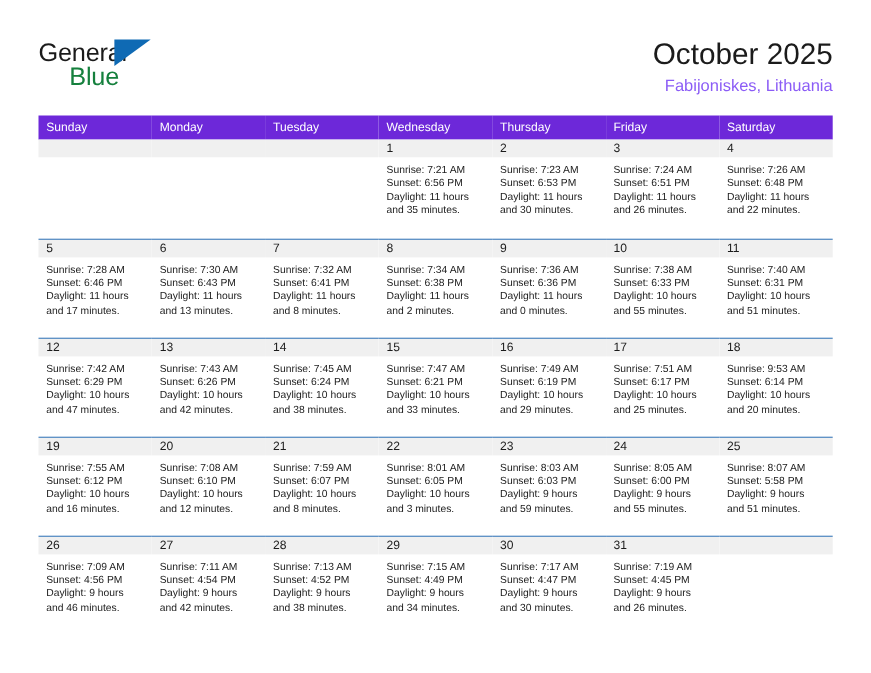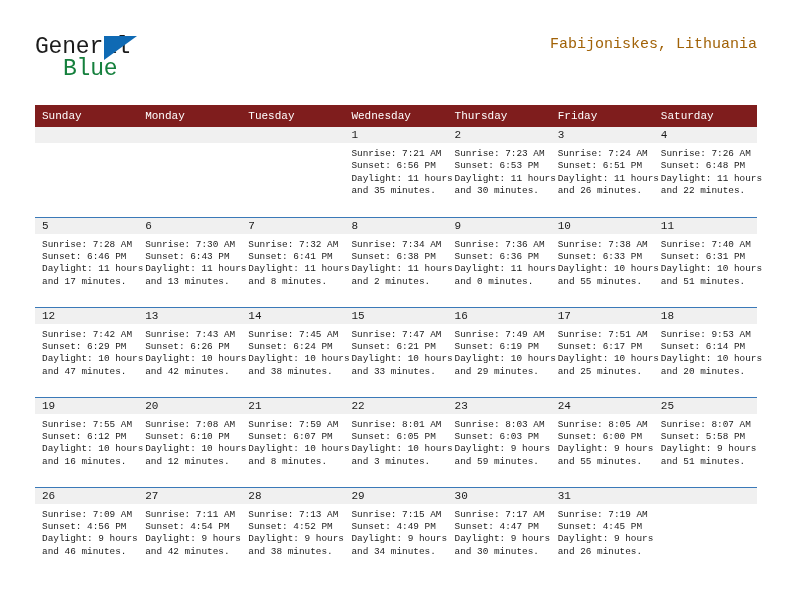"General" .page { font-family: Liberation Mono, monospace -> none }
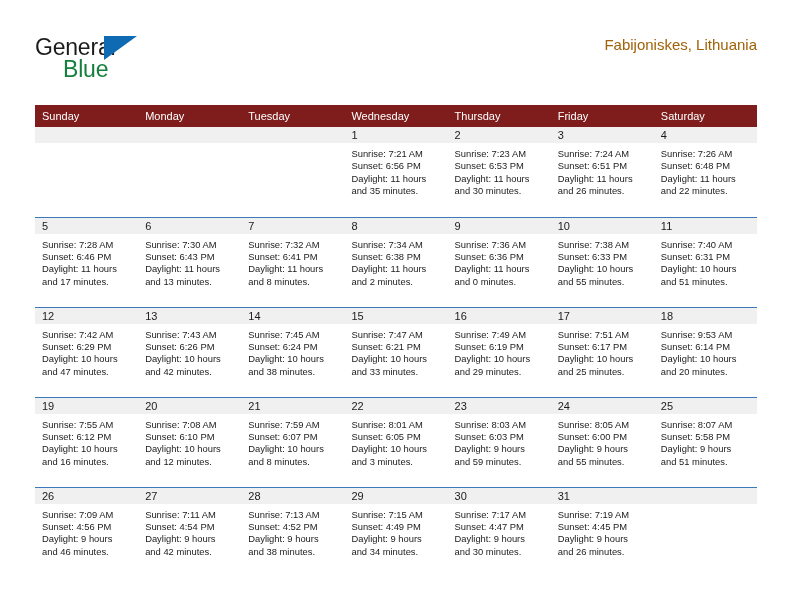"October 2025" h1.cal-title { html: none -> <h1>October 2025</h1> }
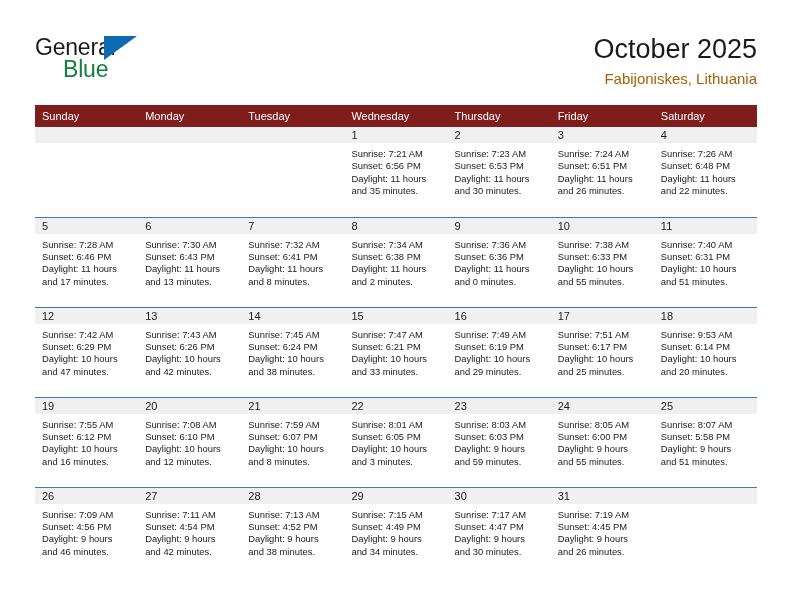"Fabijoniskes, Lithuania" .cal-subtitle { color: #a16207 -> #8b5cf6 }
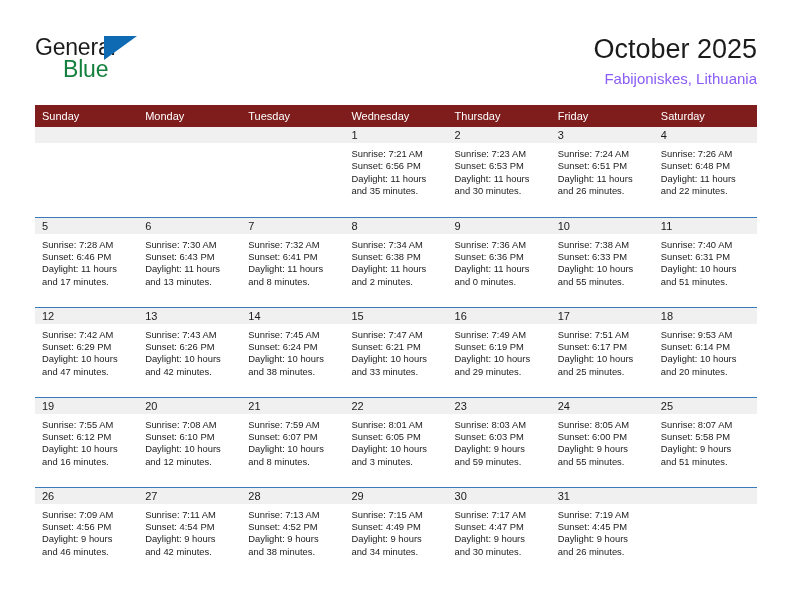"Sunday" .calendar th { background: #7f1d1d -> #6d28d9 }
